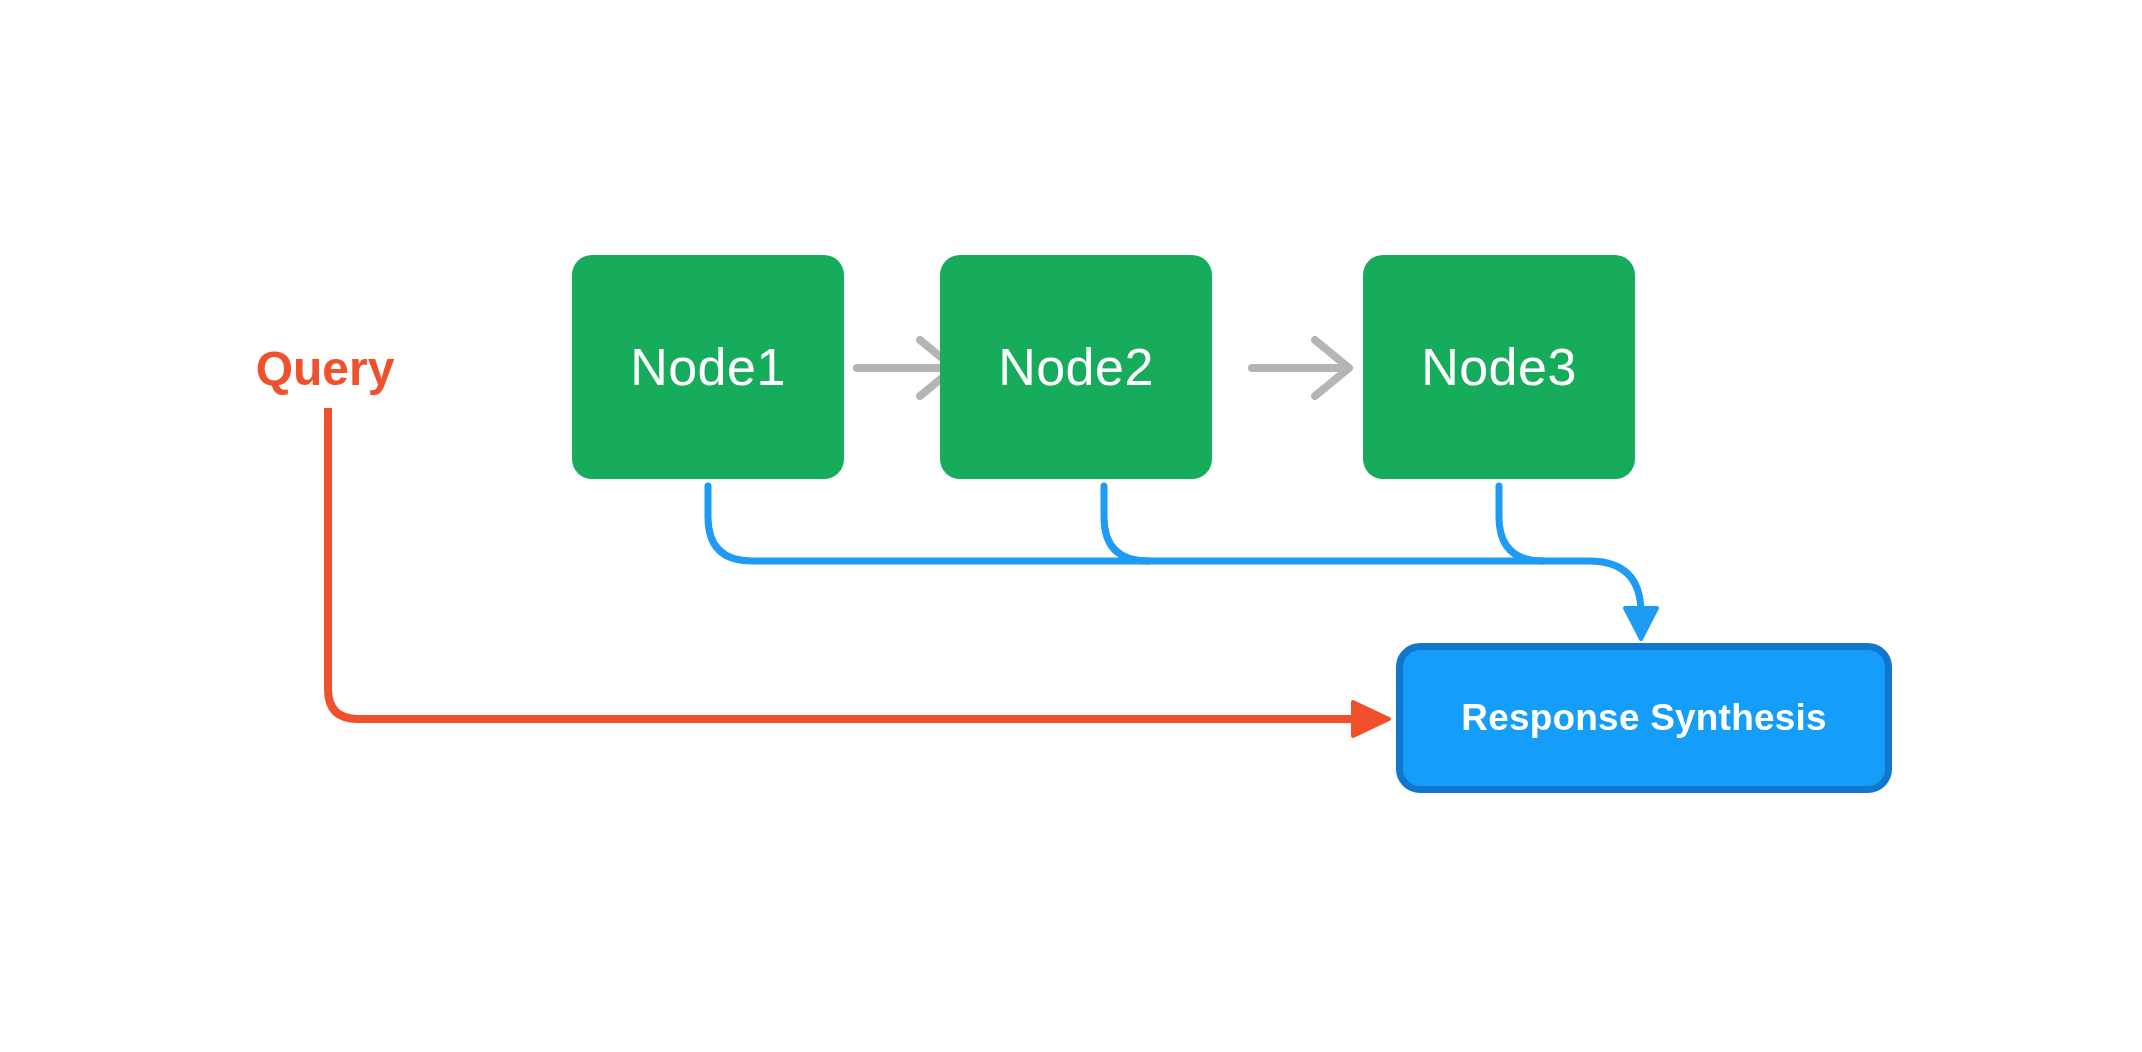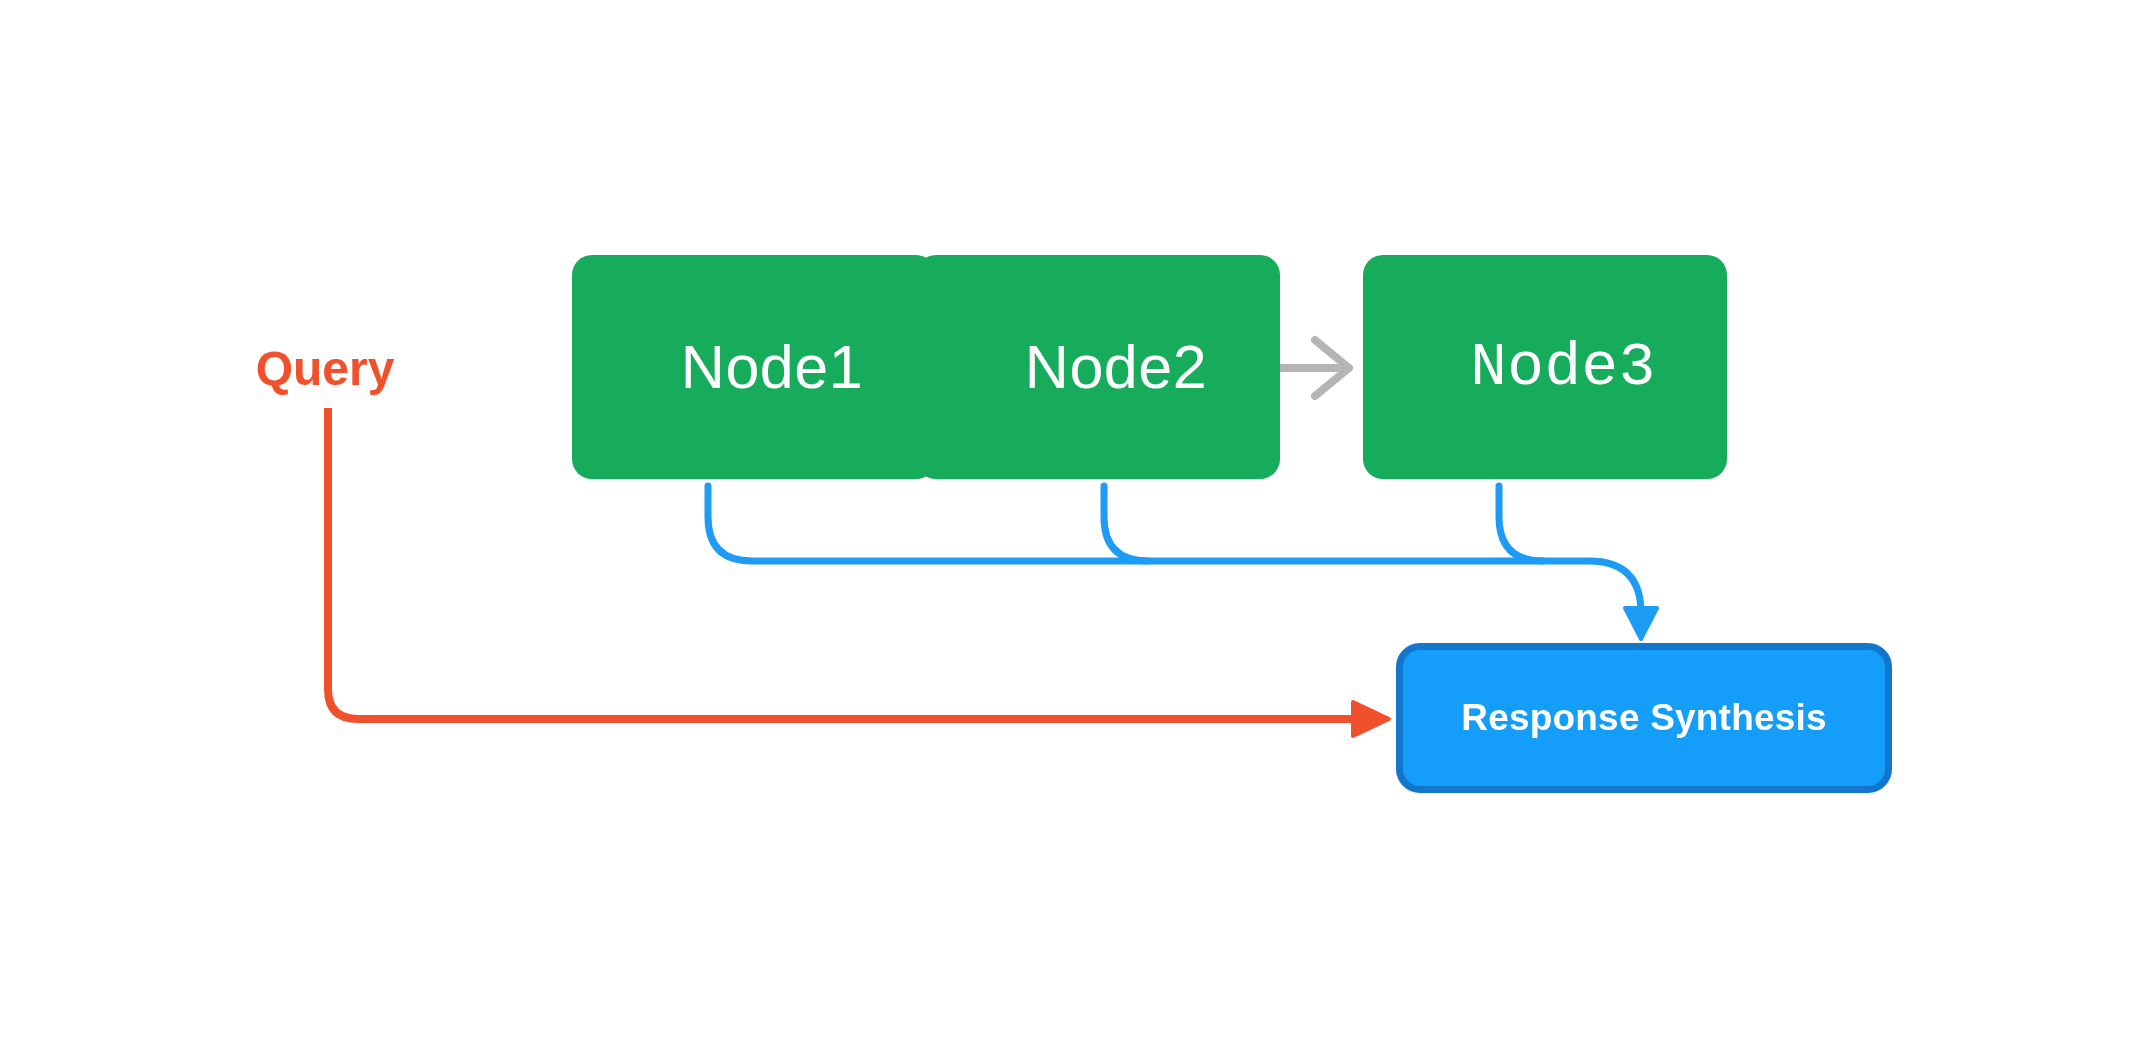"Node1" .node { font-size: 61px -> 52px; padding-left: 36px -> none; width: 328px -> 272px }
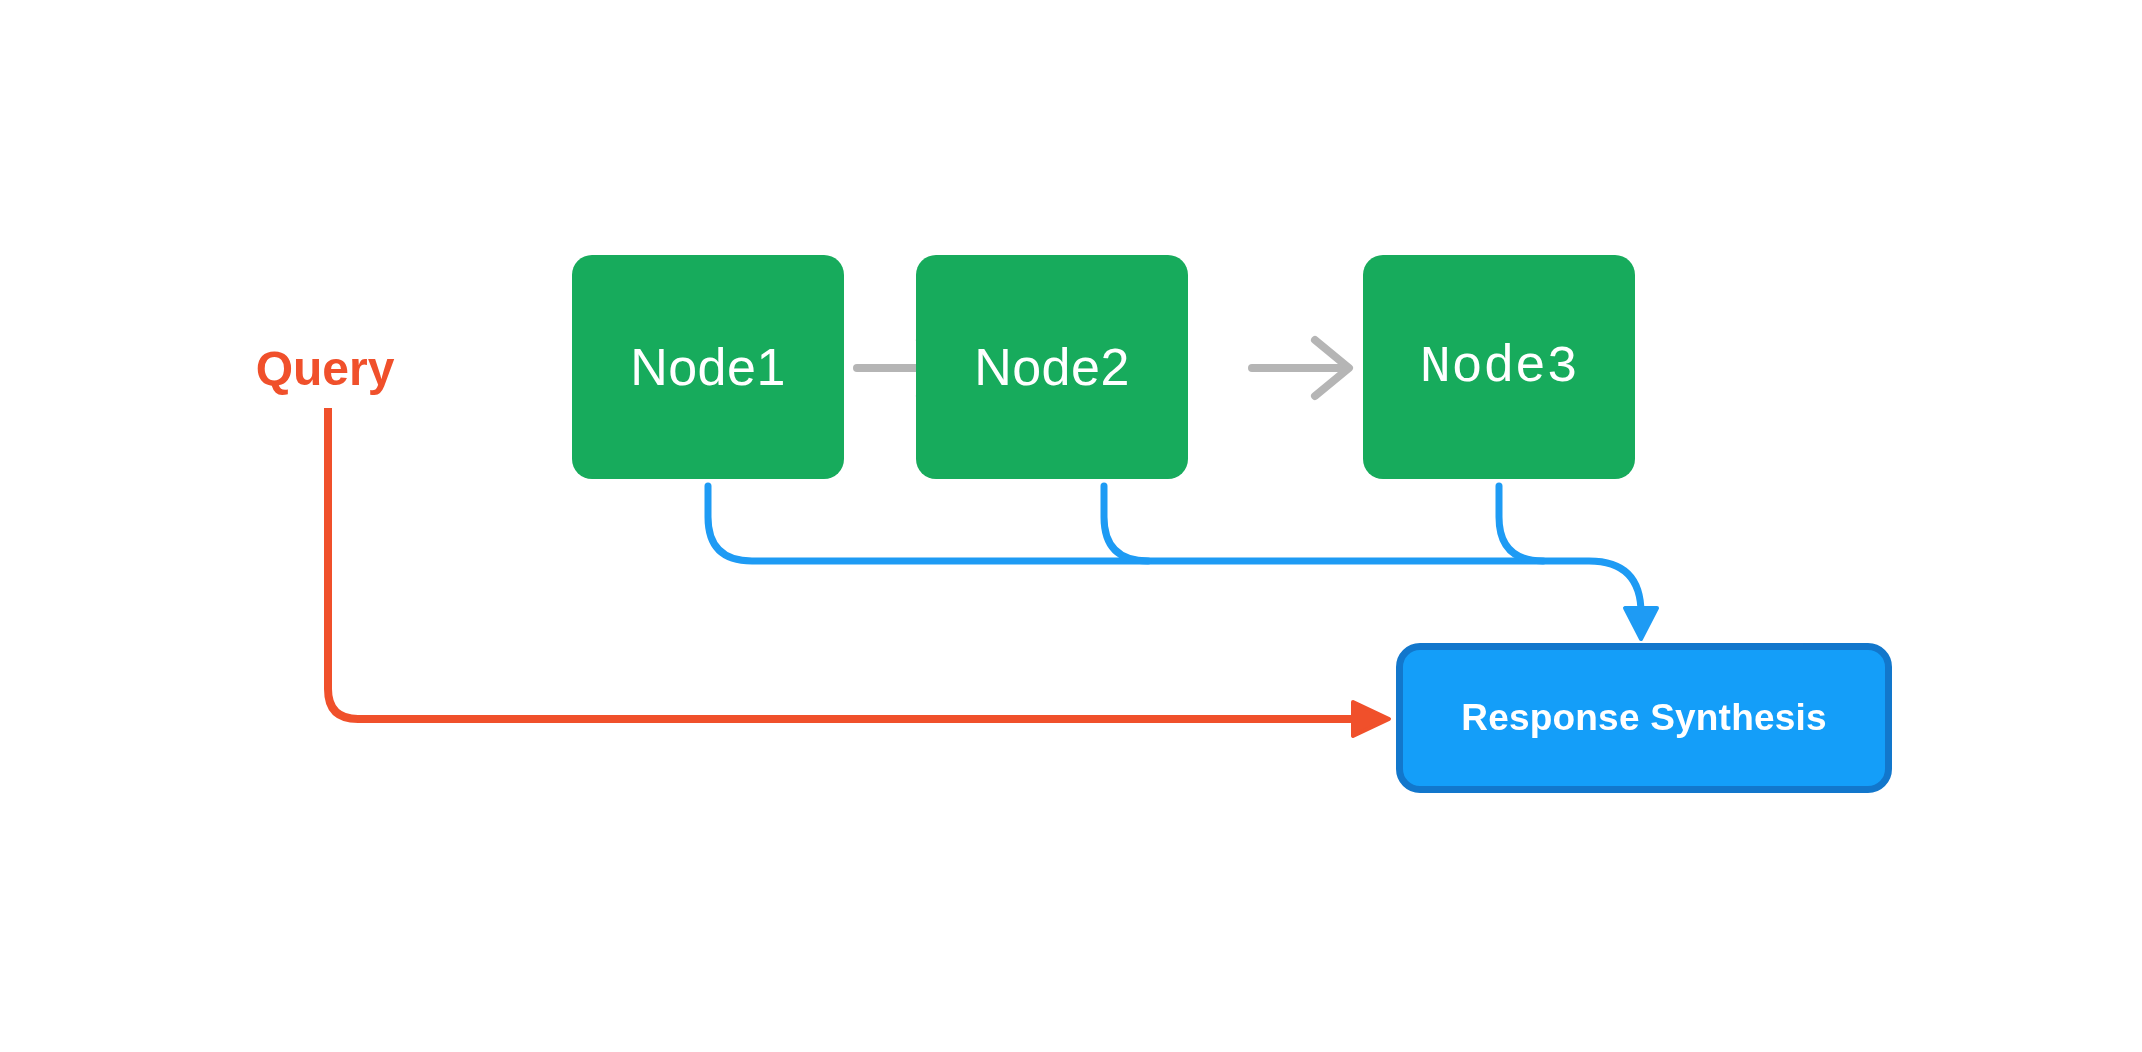"Node2" .node2 { left: 916px -> 940px }
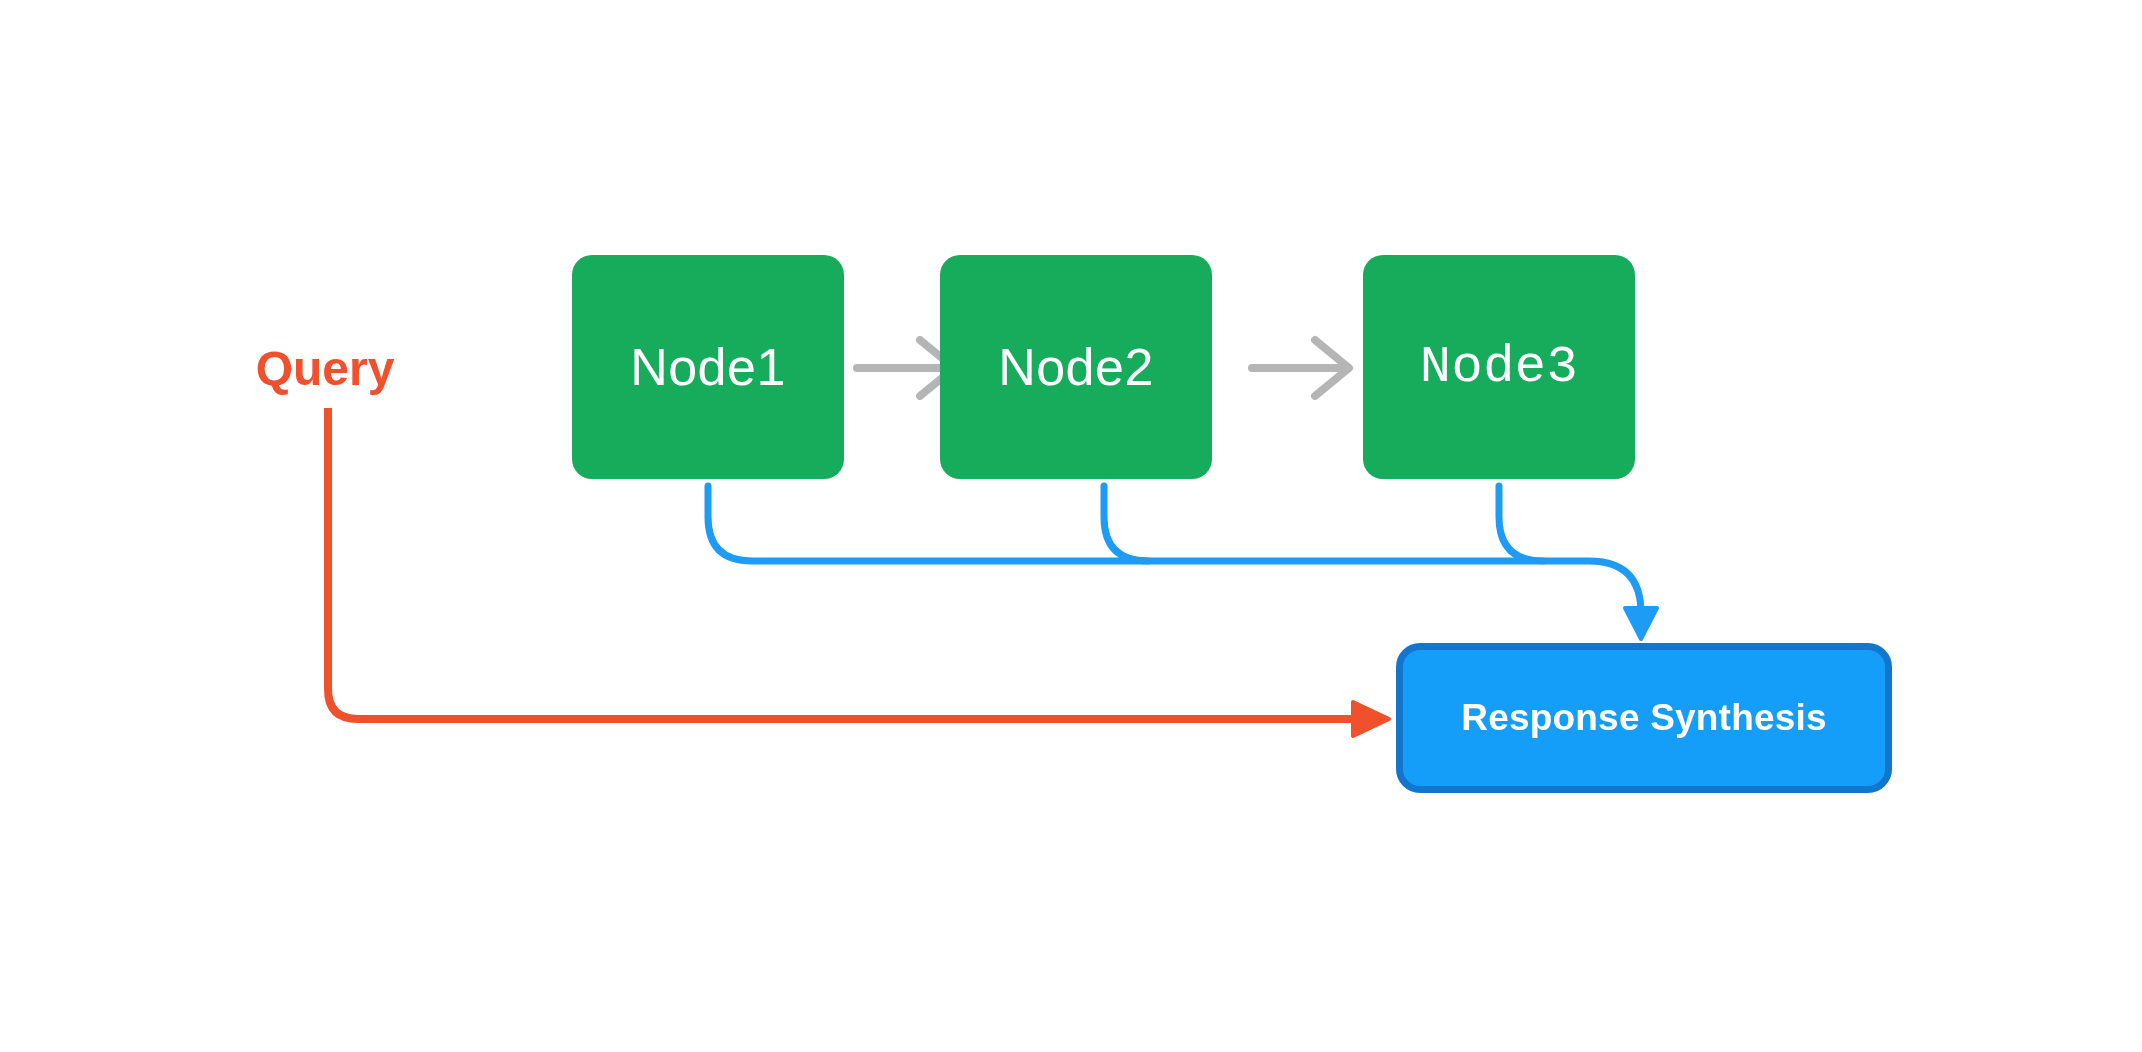"Node3" .node3 { font-family: Liberation Mono, monospace -> none }
